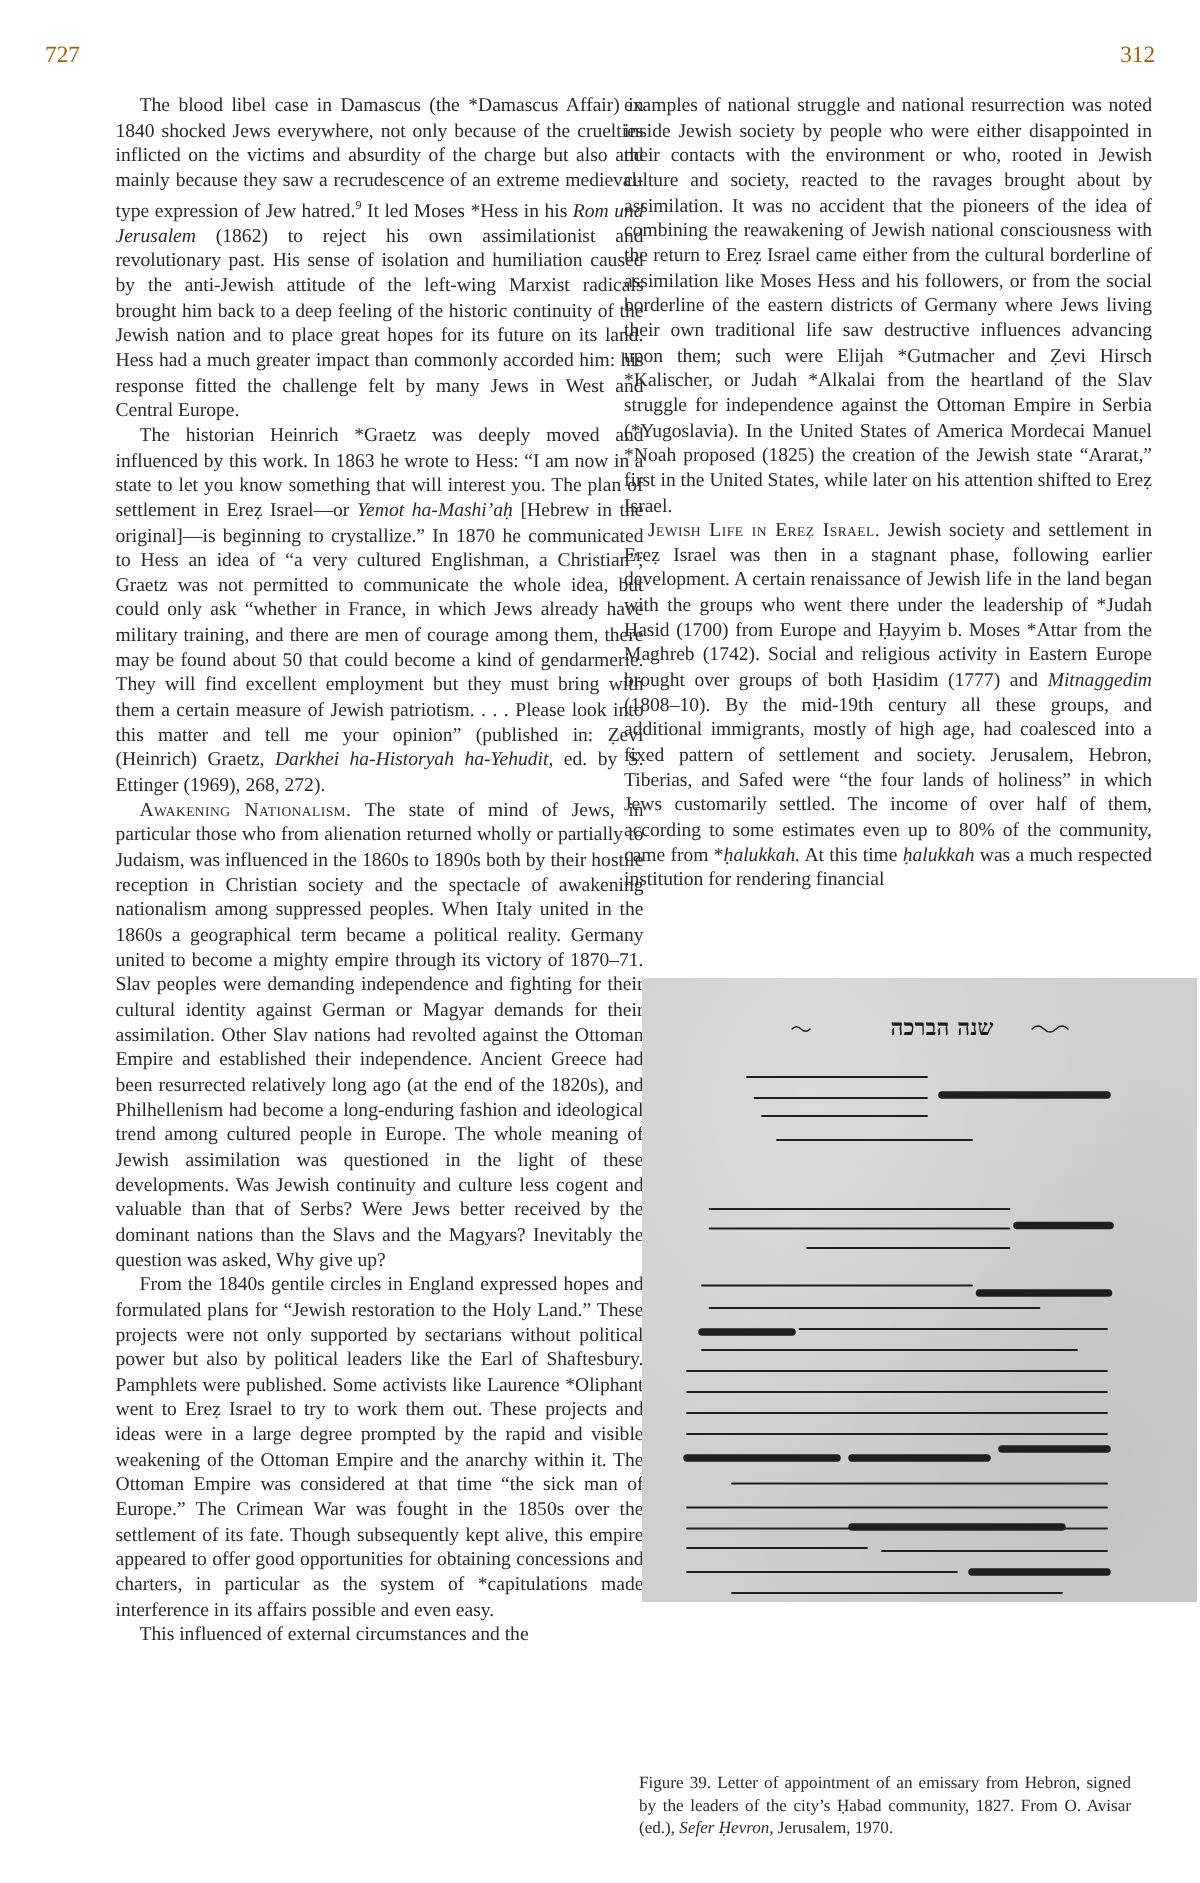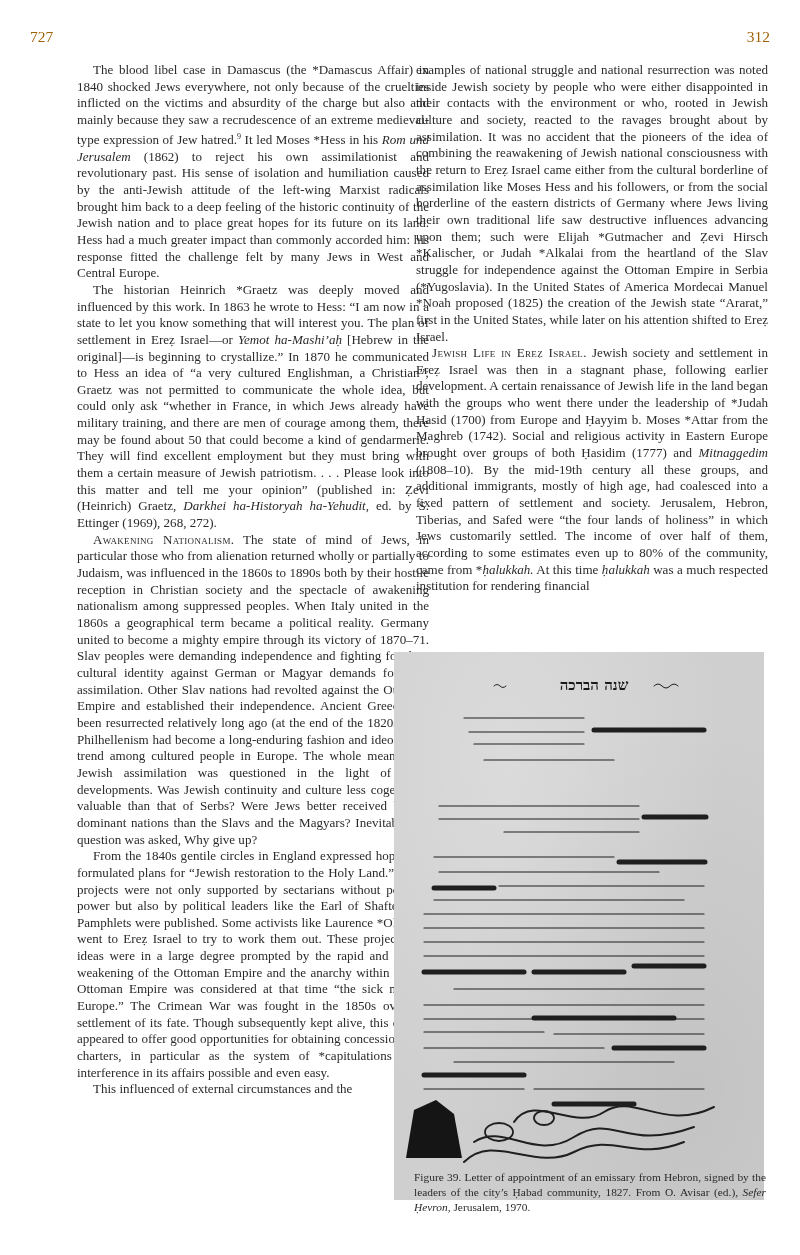"שנה הברכה" .figure { height: 548px -> 416px; left: 394px -> 428px }
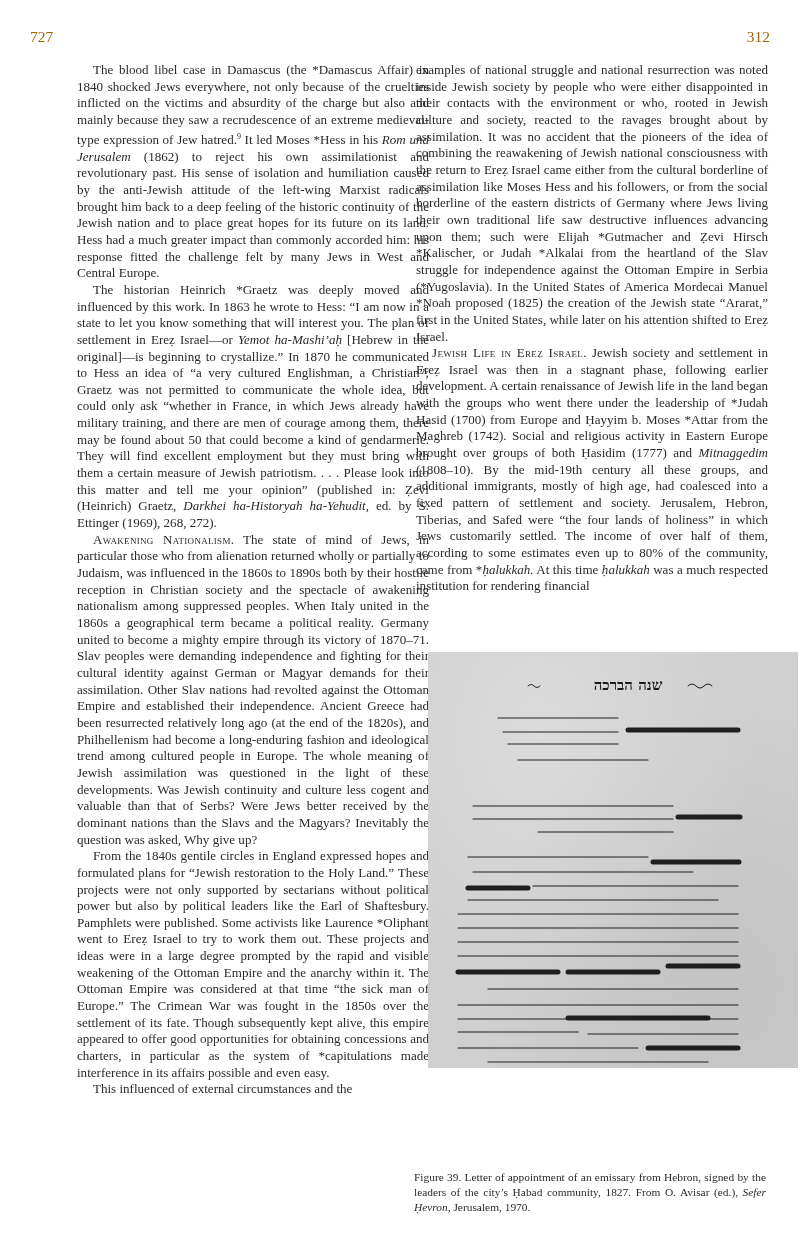"Figure 39. Letter of appointment" .caption p { margin: 0 -> 12px }
